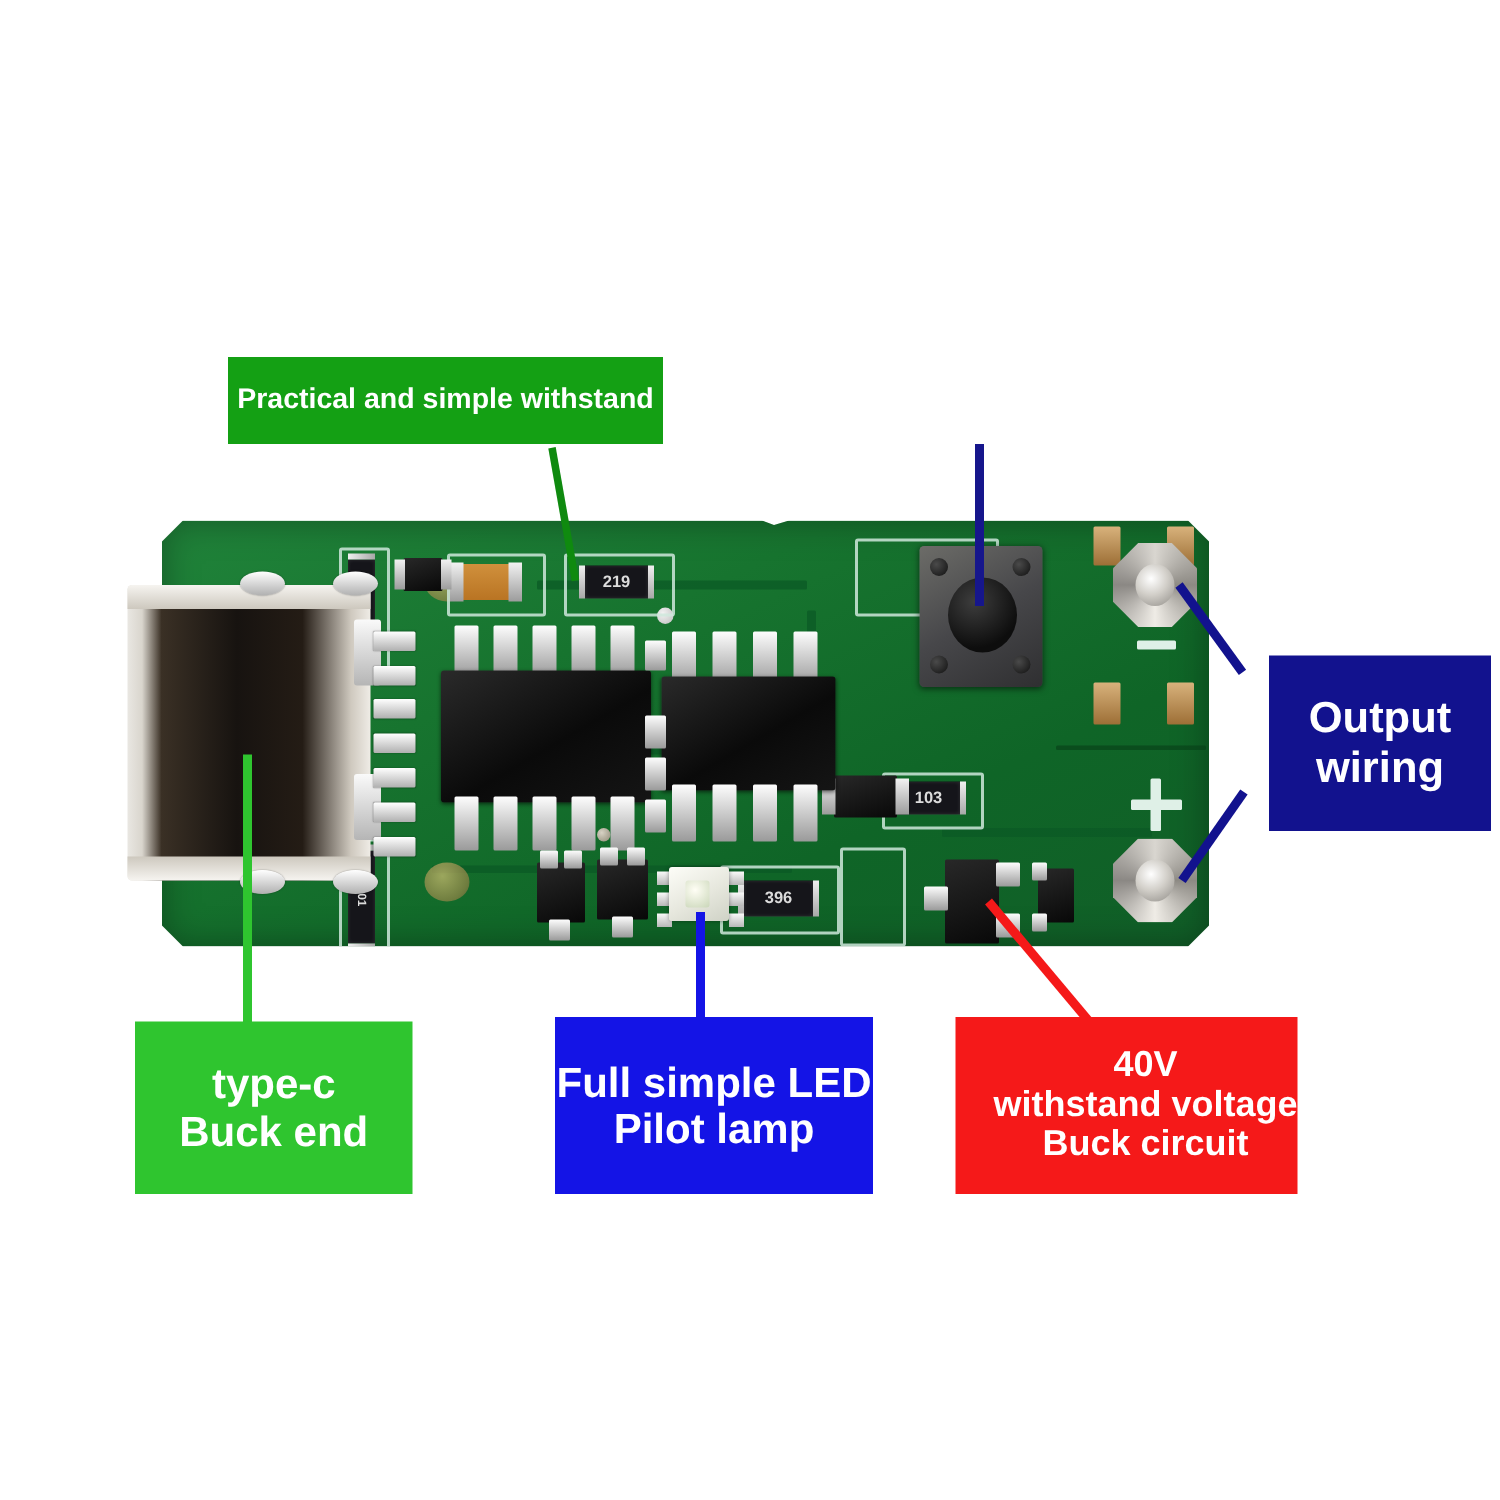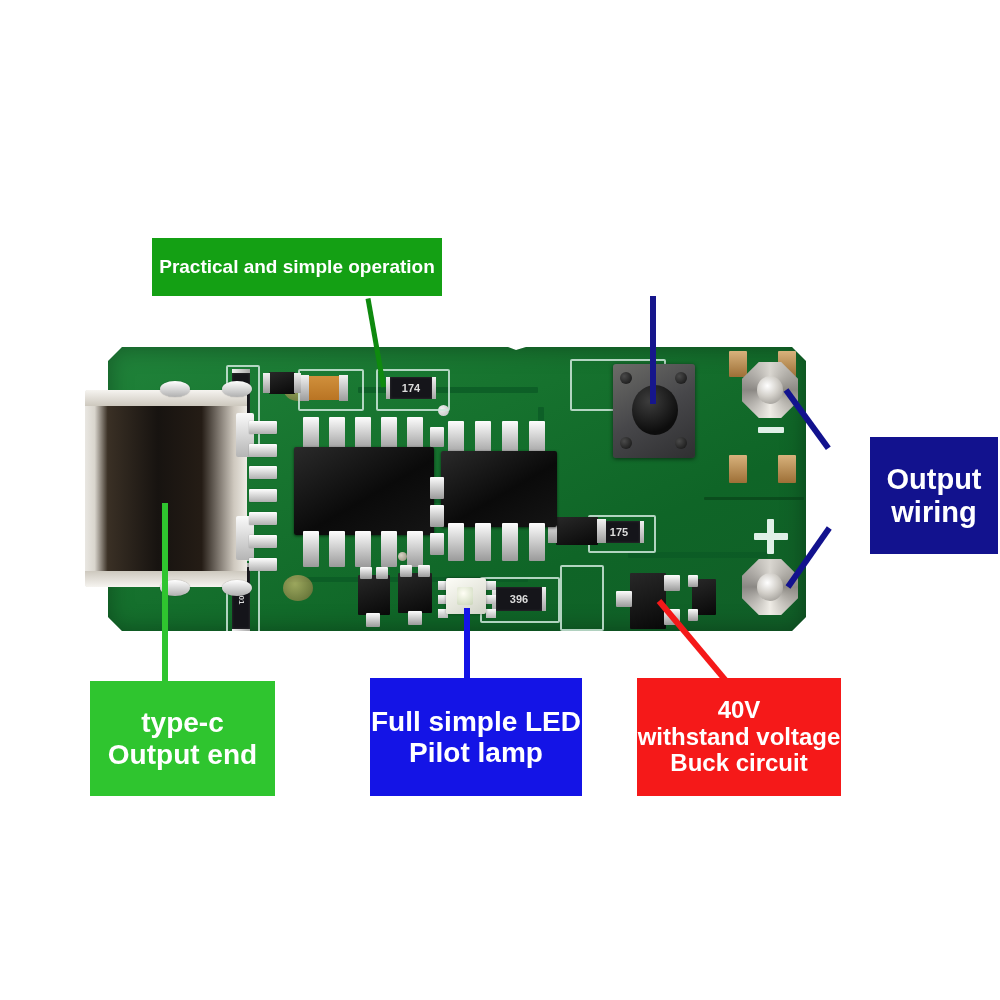"Practical and simple operation" span { text: operation -> withstand }
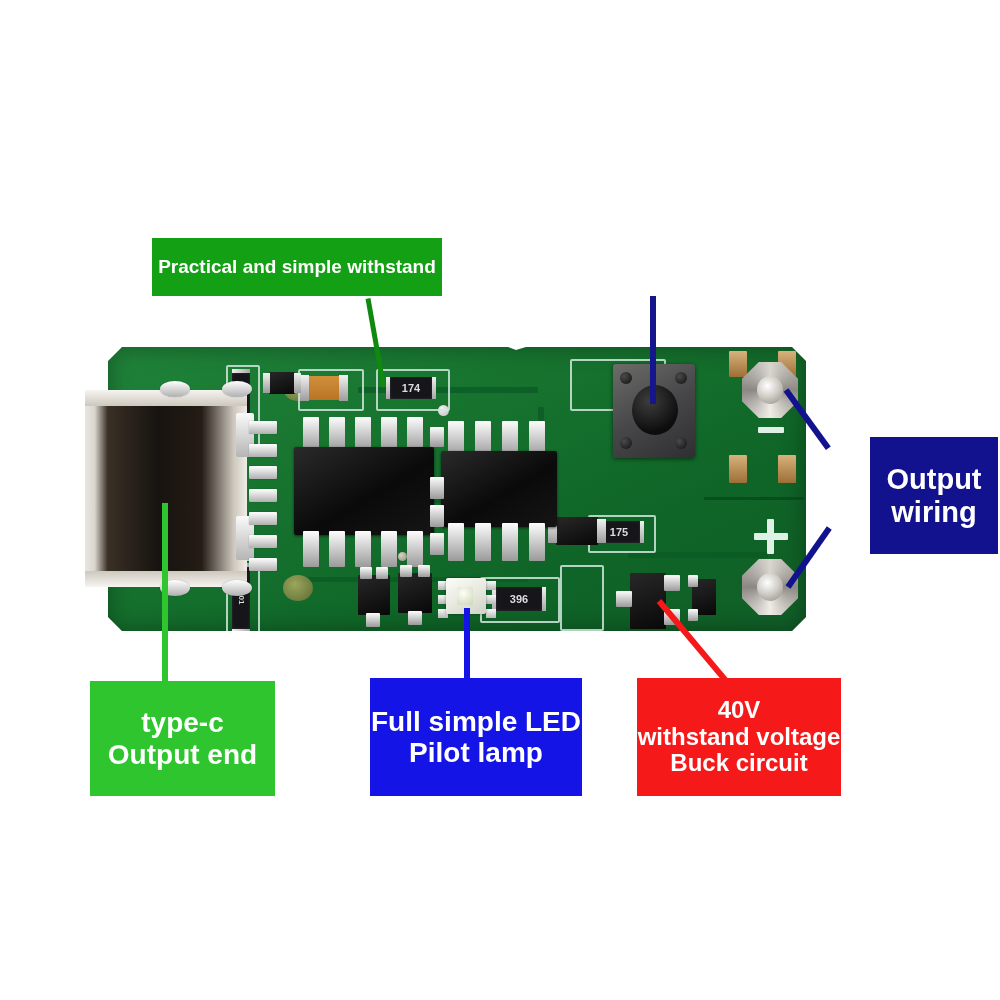"174" div.res { text: 174 -> 219 }
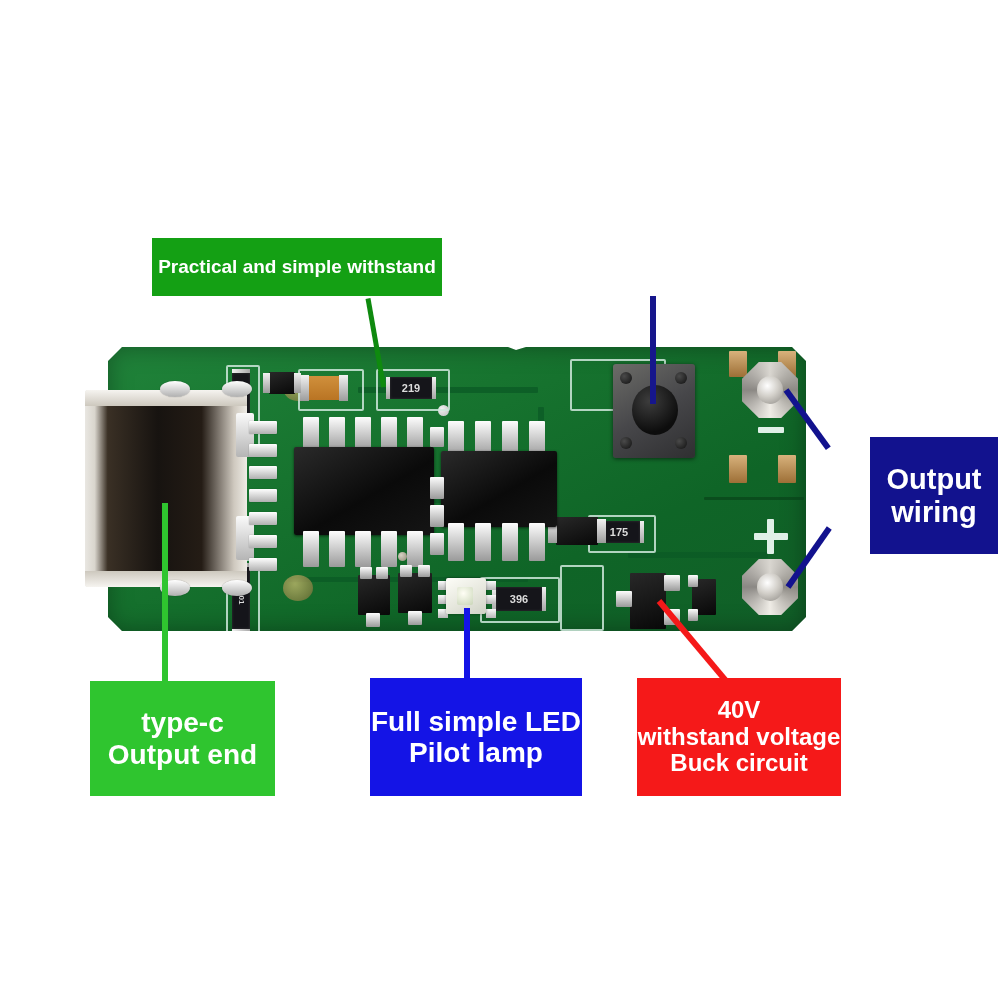"Output" #lbl-output { margin-left: 24px -> none; width: 128px -> 148px }
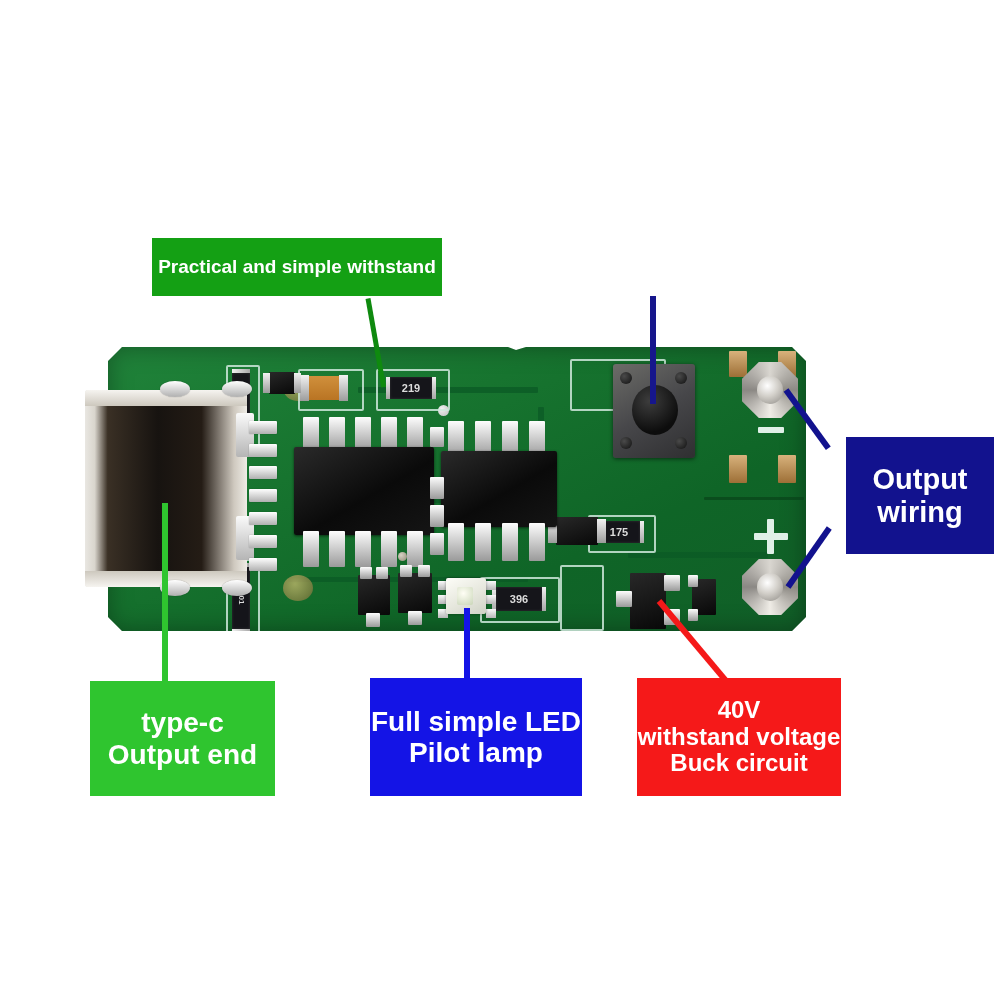"175" div.res { text: 175 -> 103 }
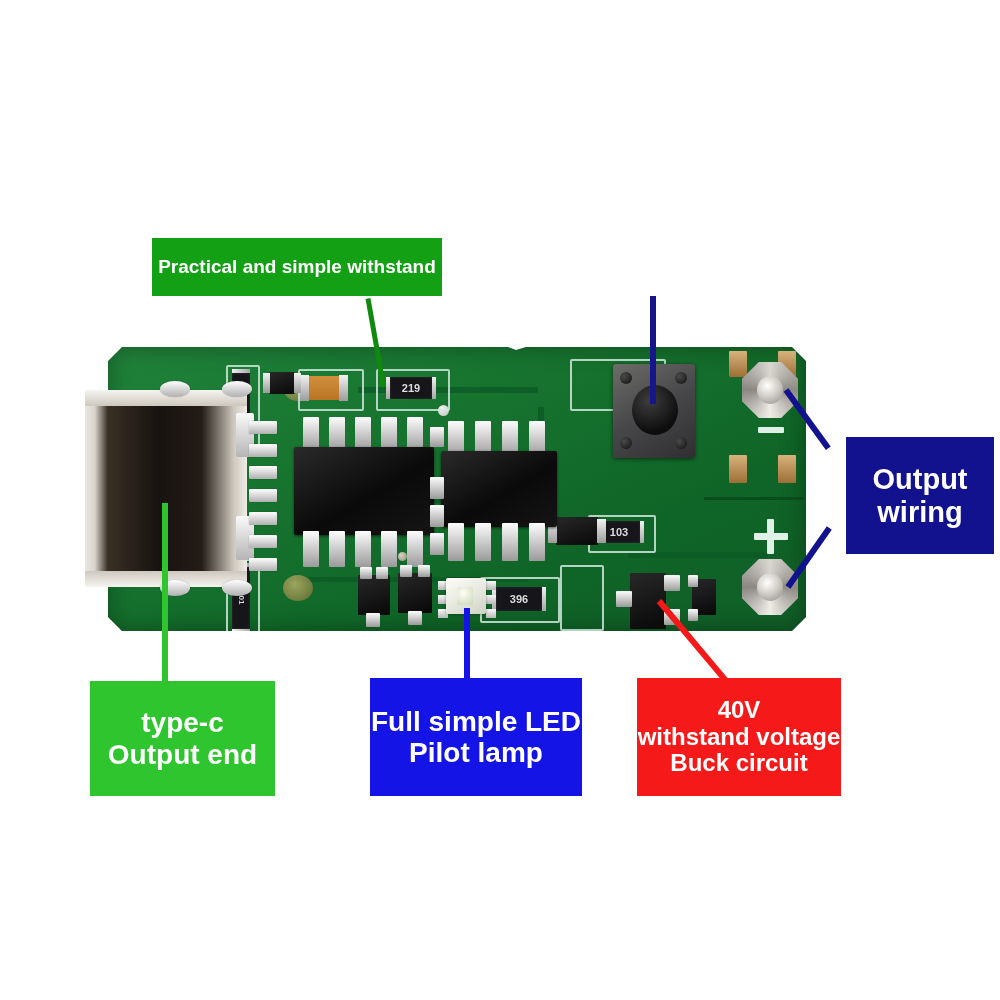"type-c" span { text: Output -> Buck }
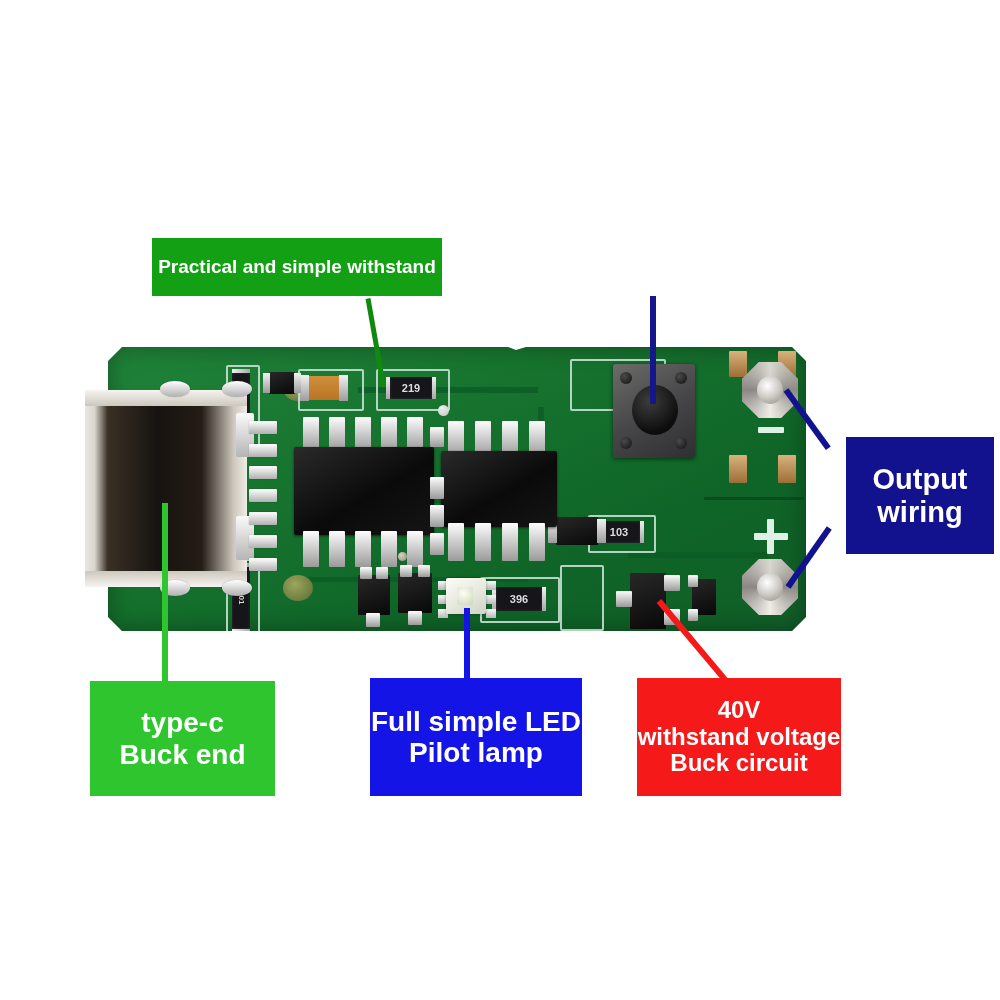"40V" #lbl-40v { justify-content: none -> flex-end; width: 204px -> 228px }
